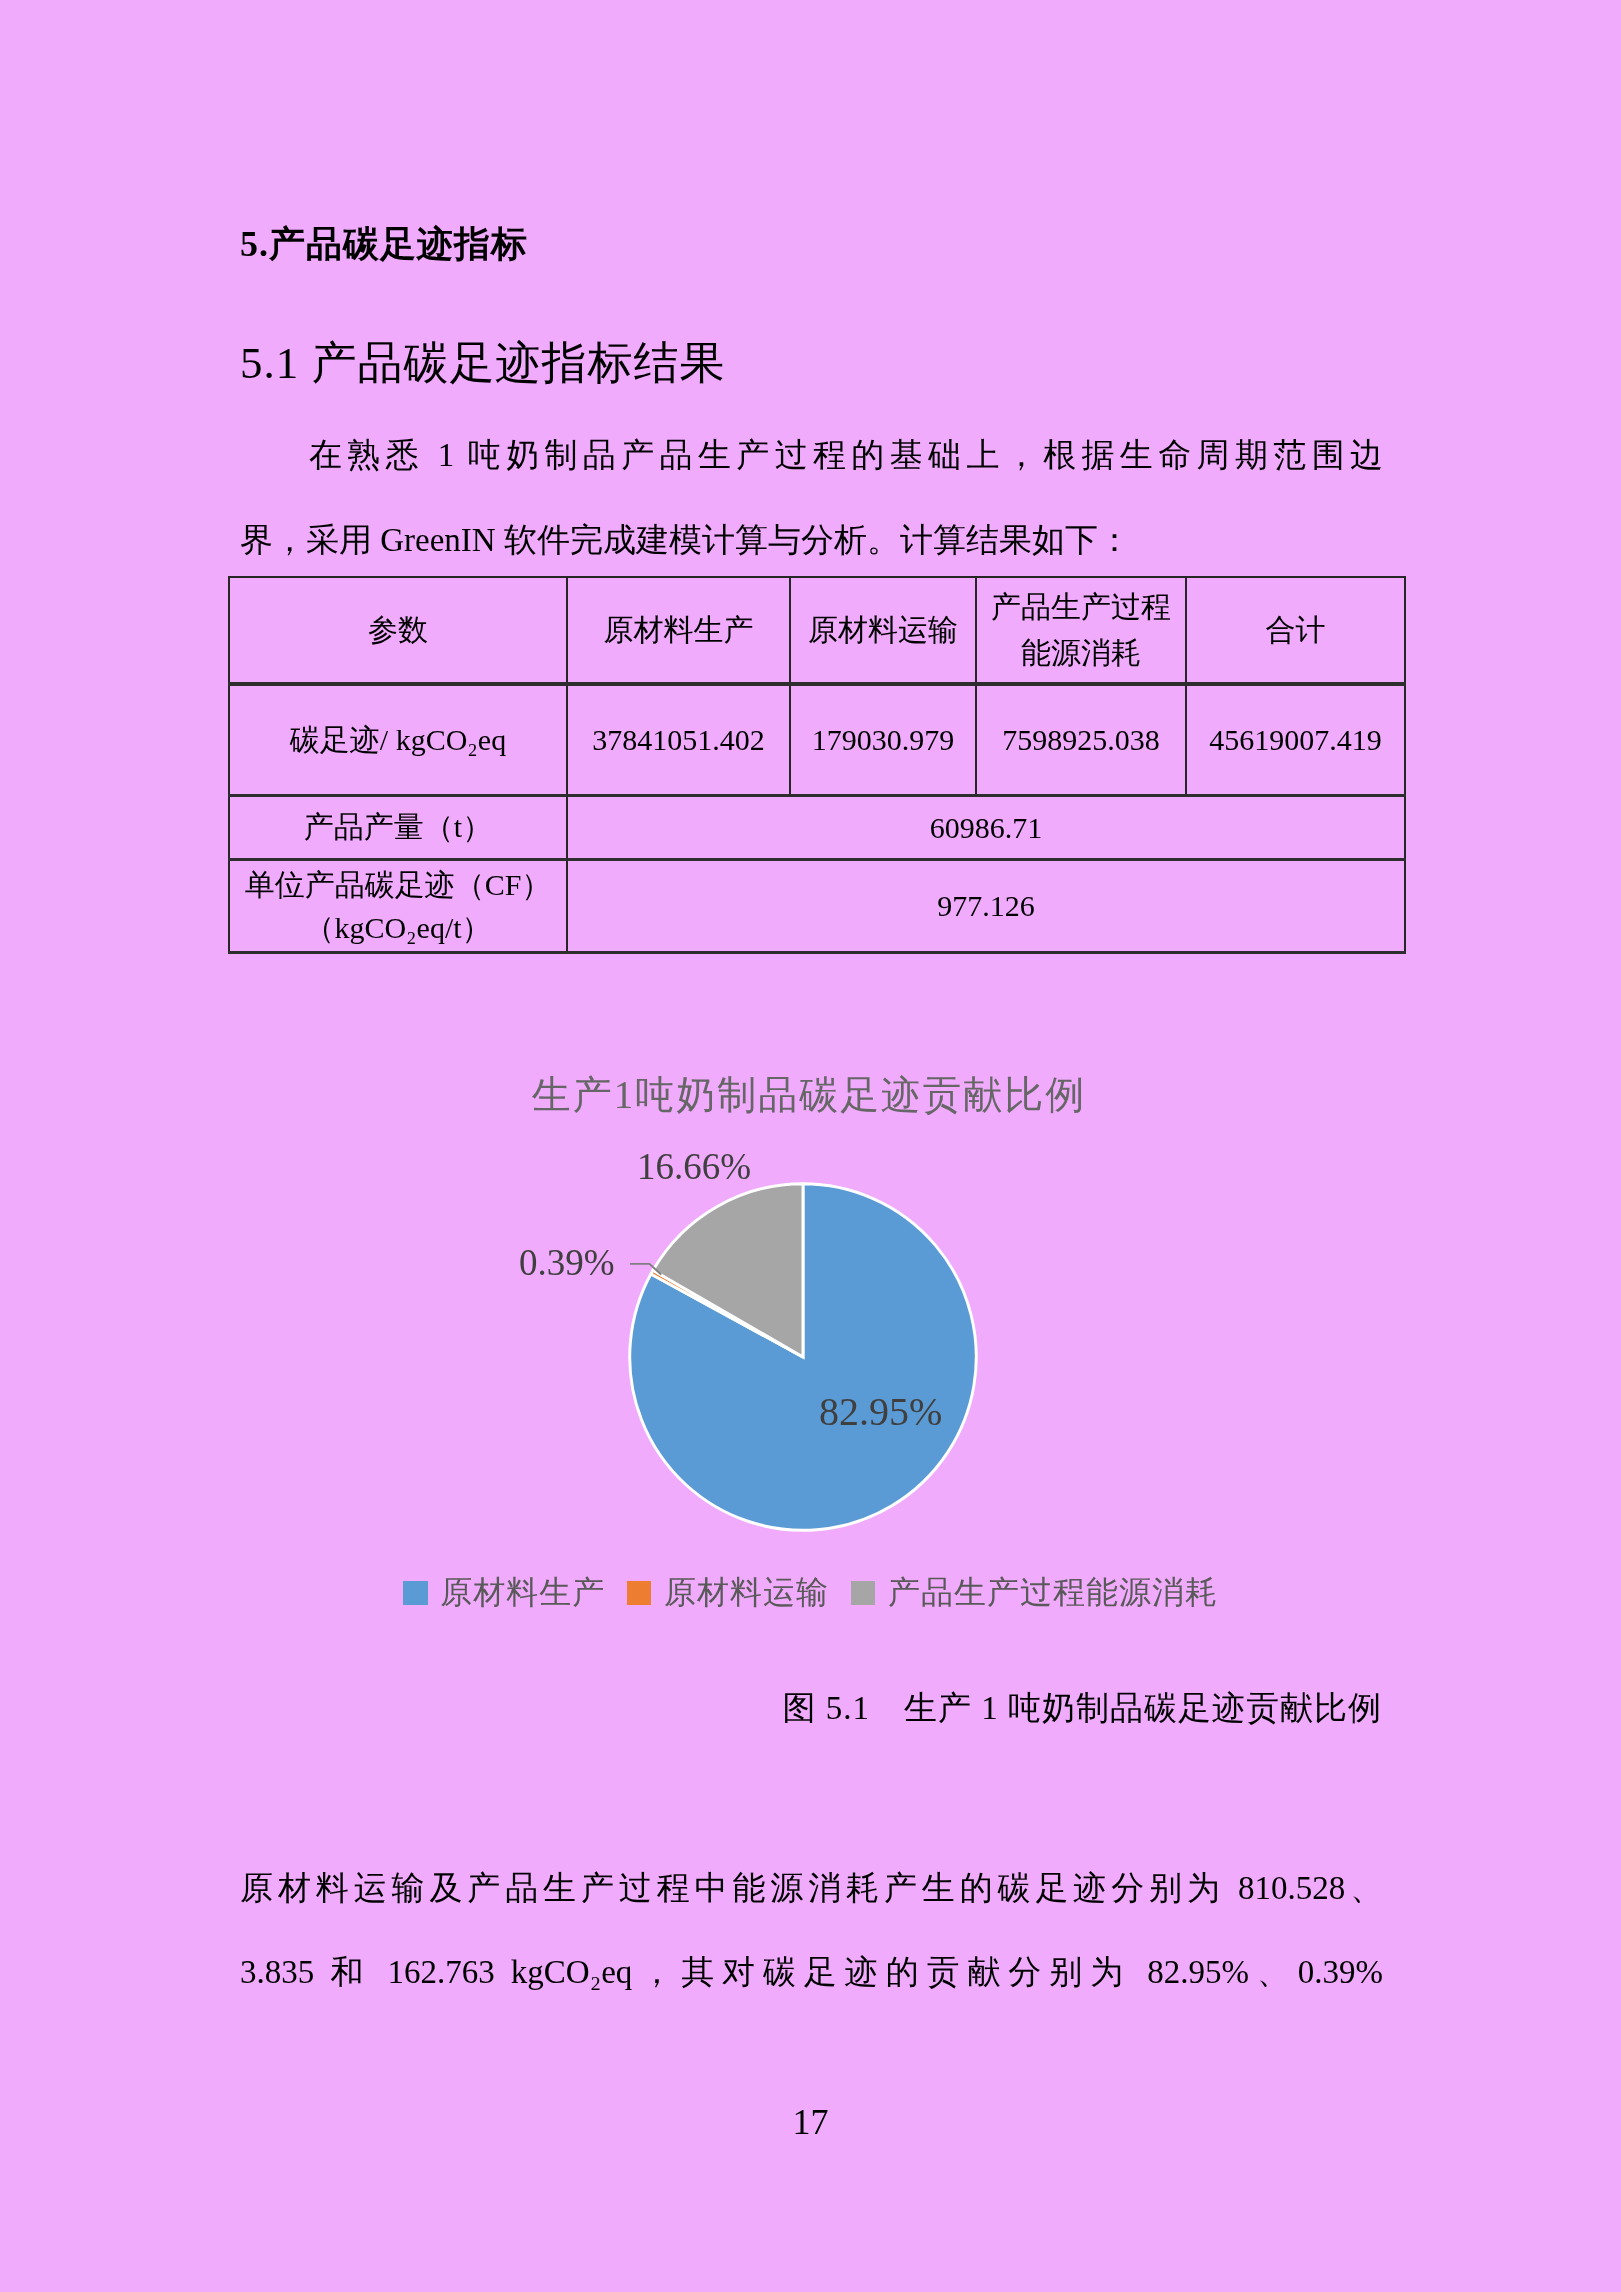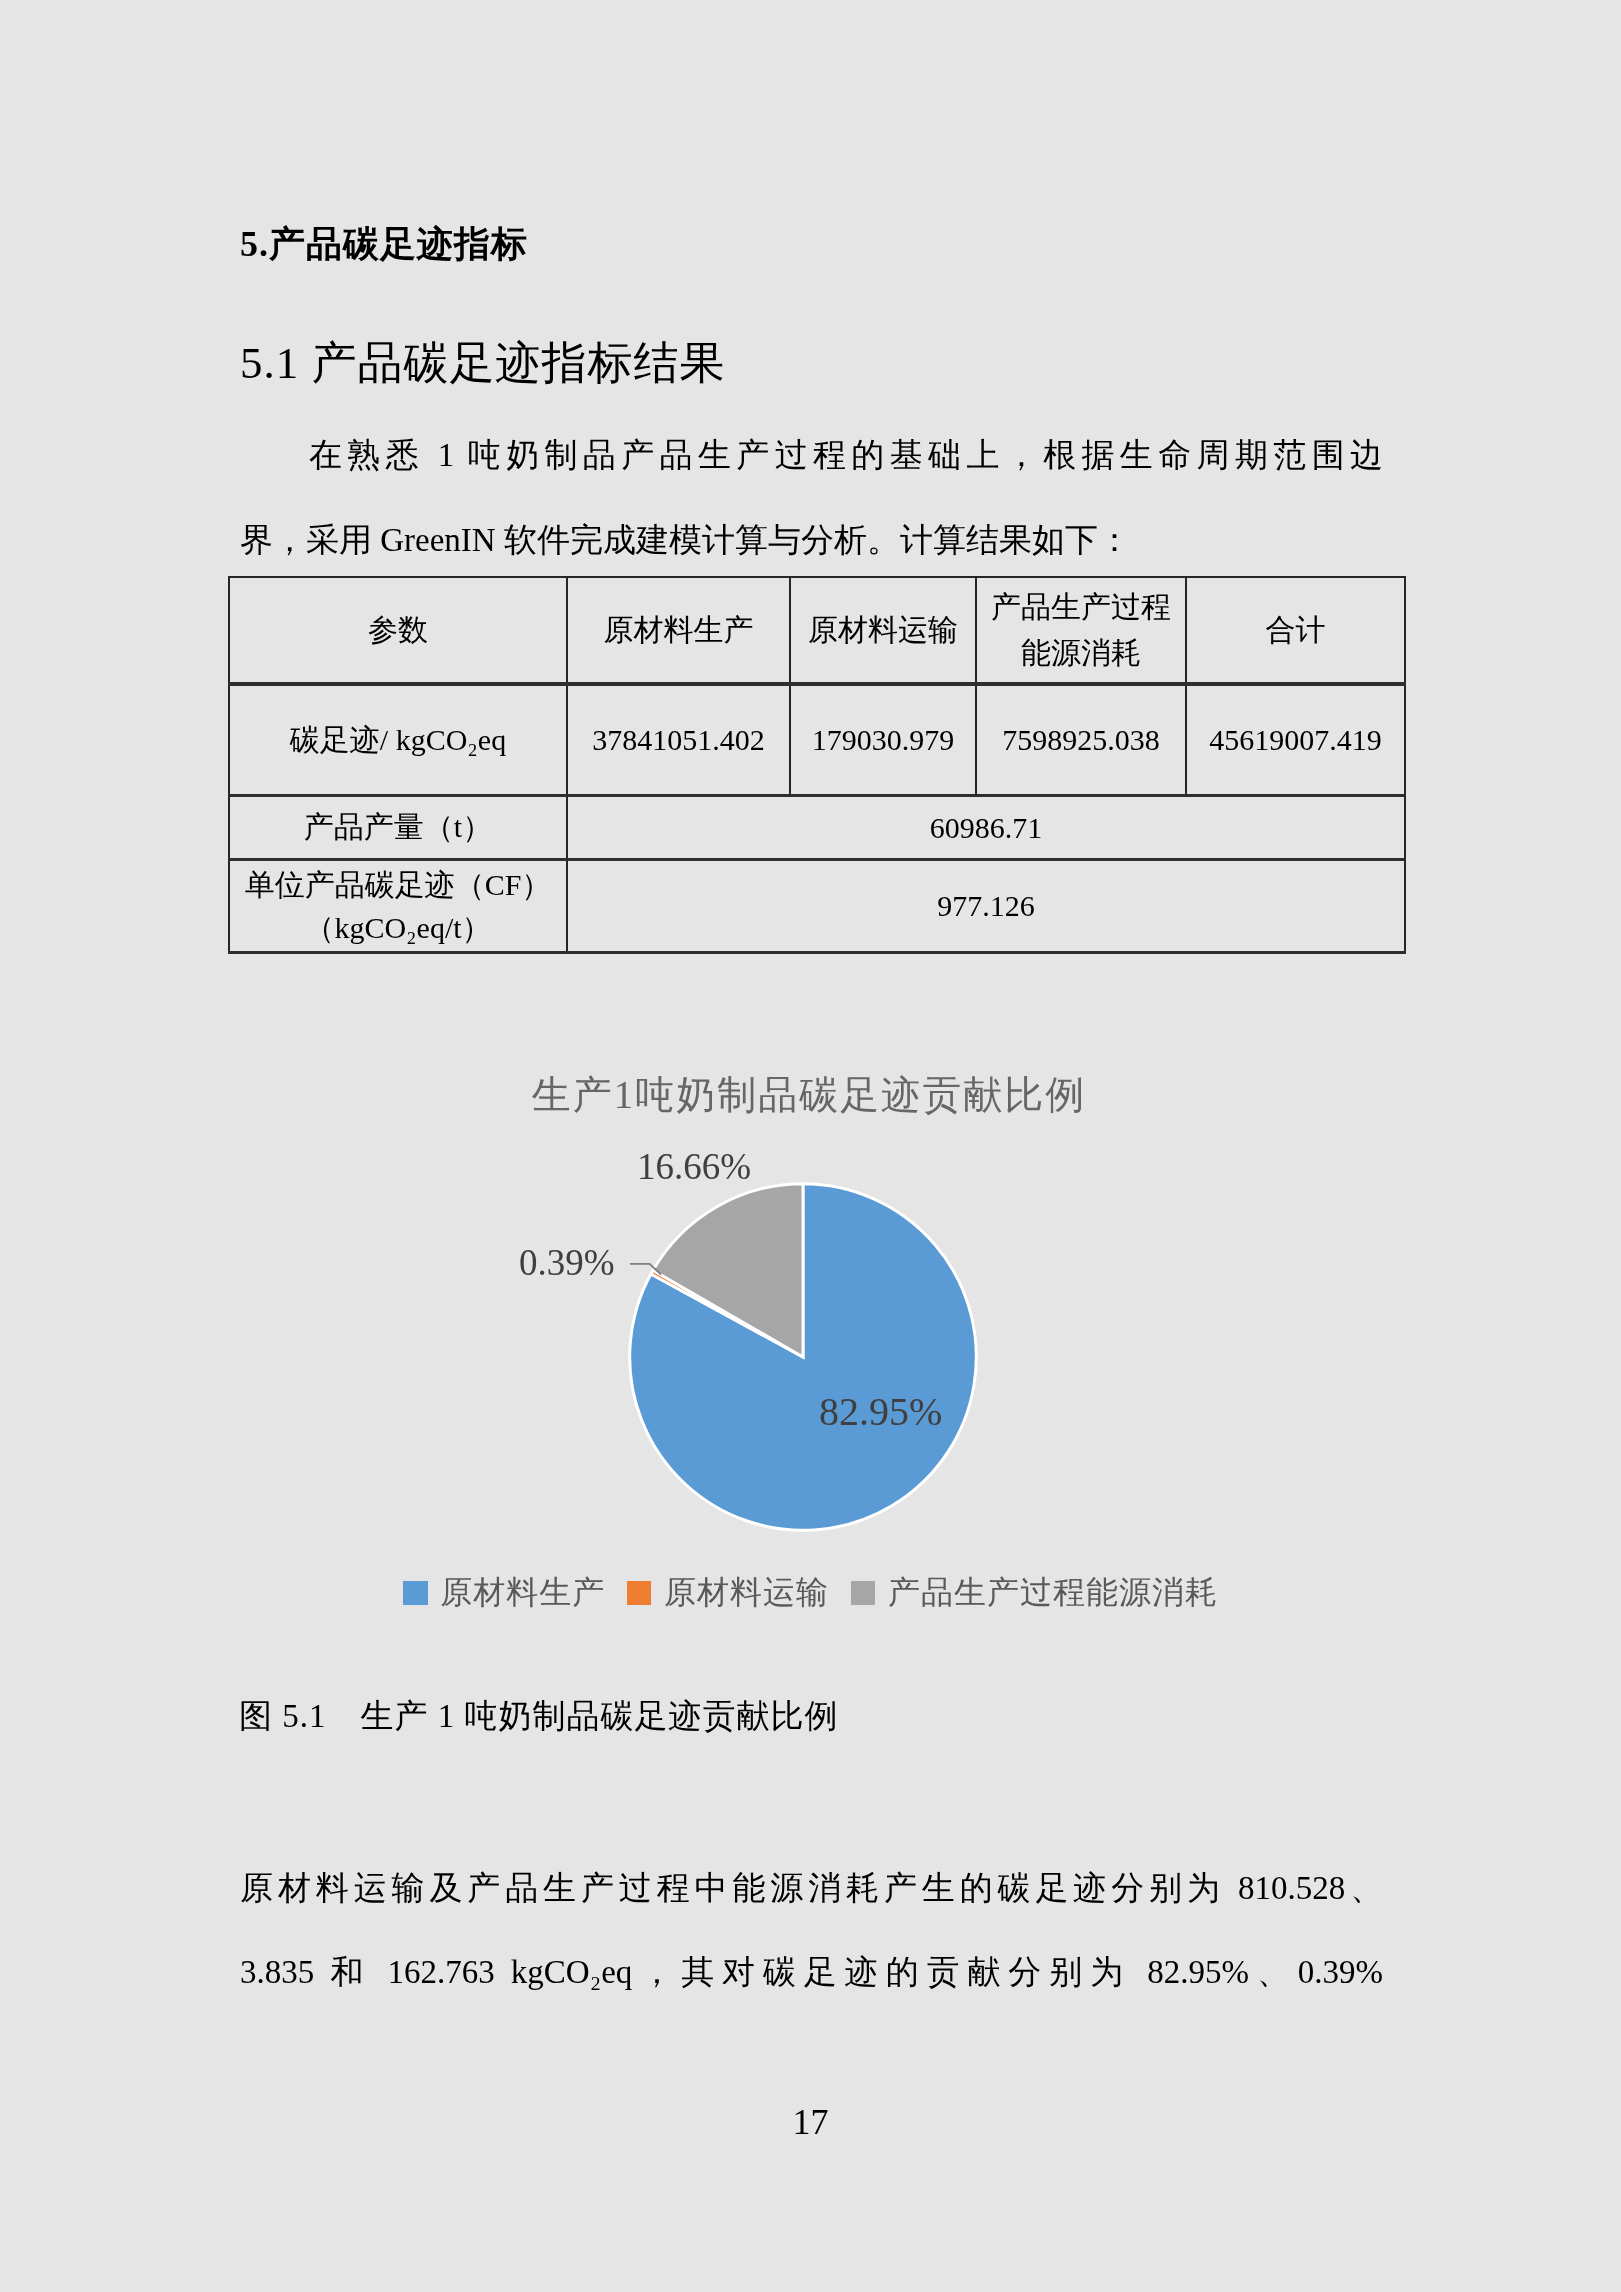"5.产品碳足迹指标" .page { background: #e5e5e5 -> #f0abfc }
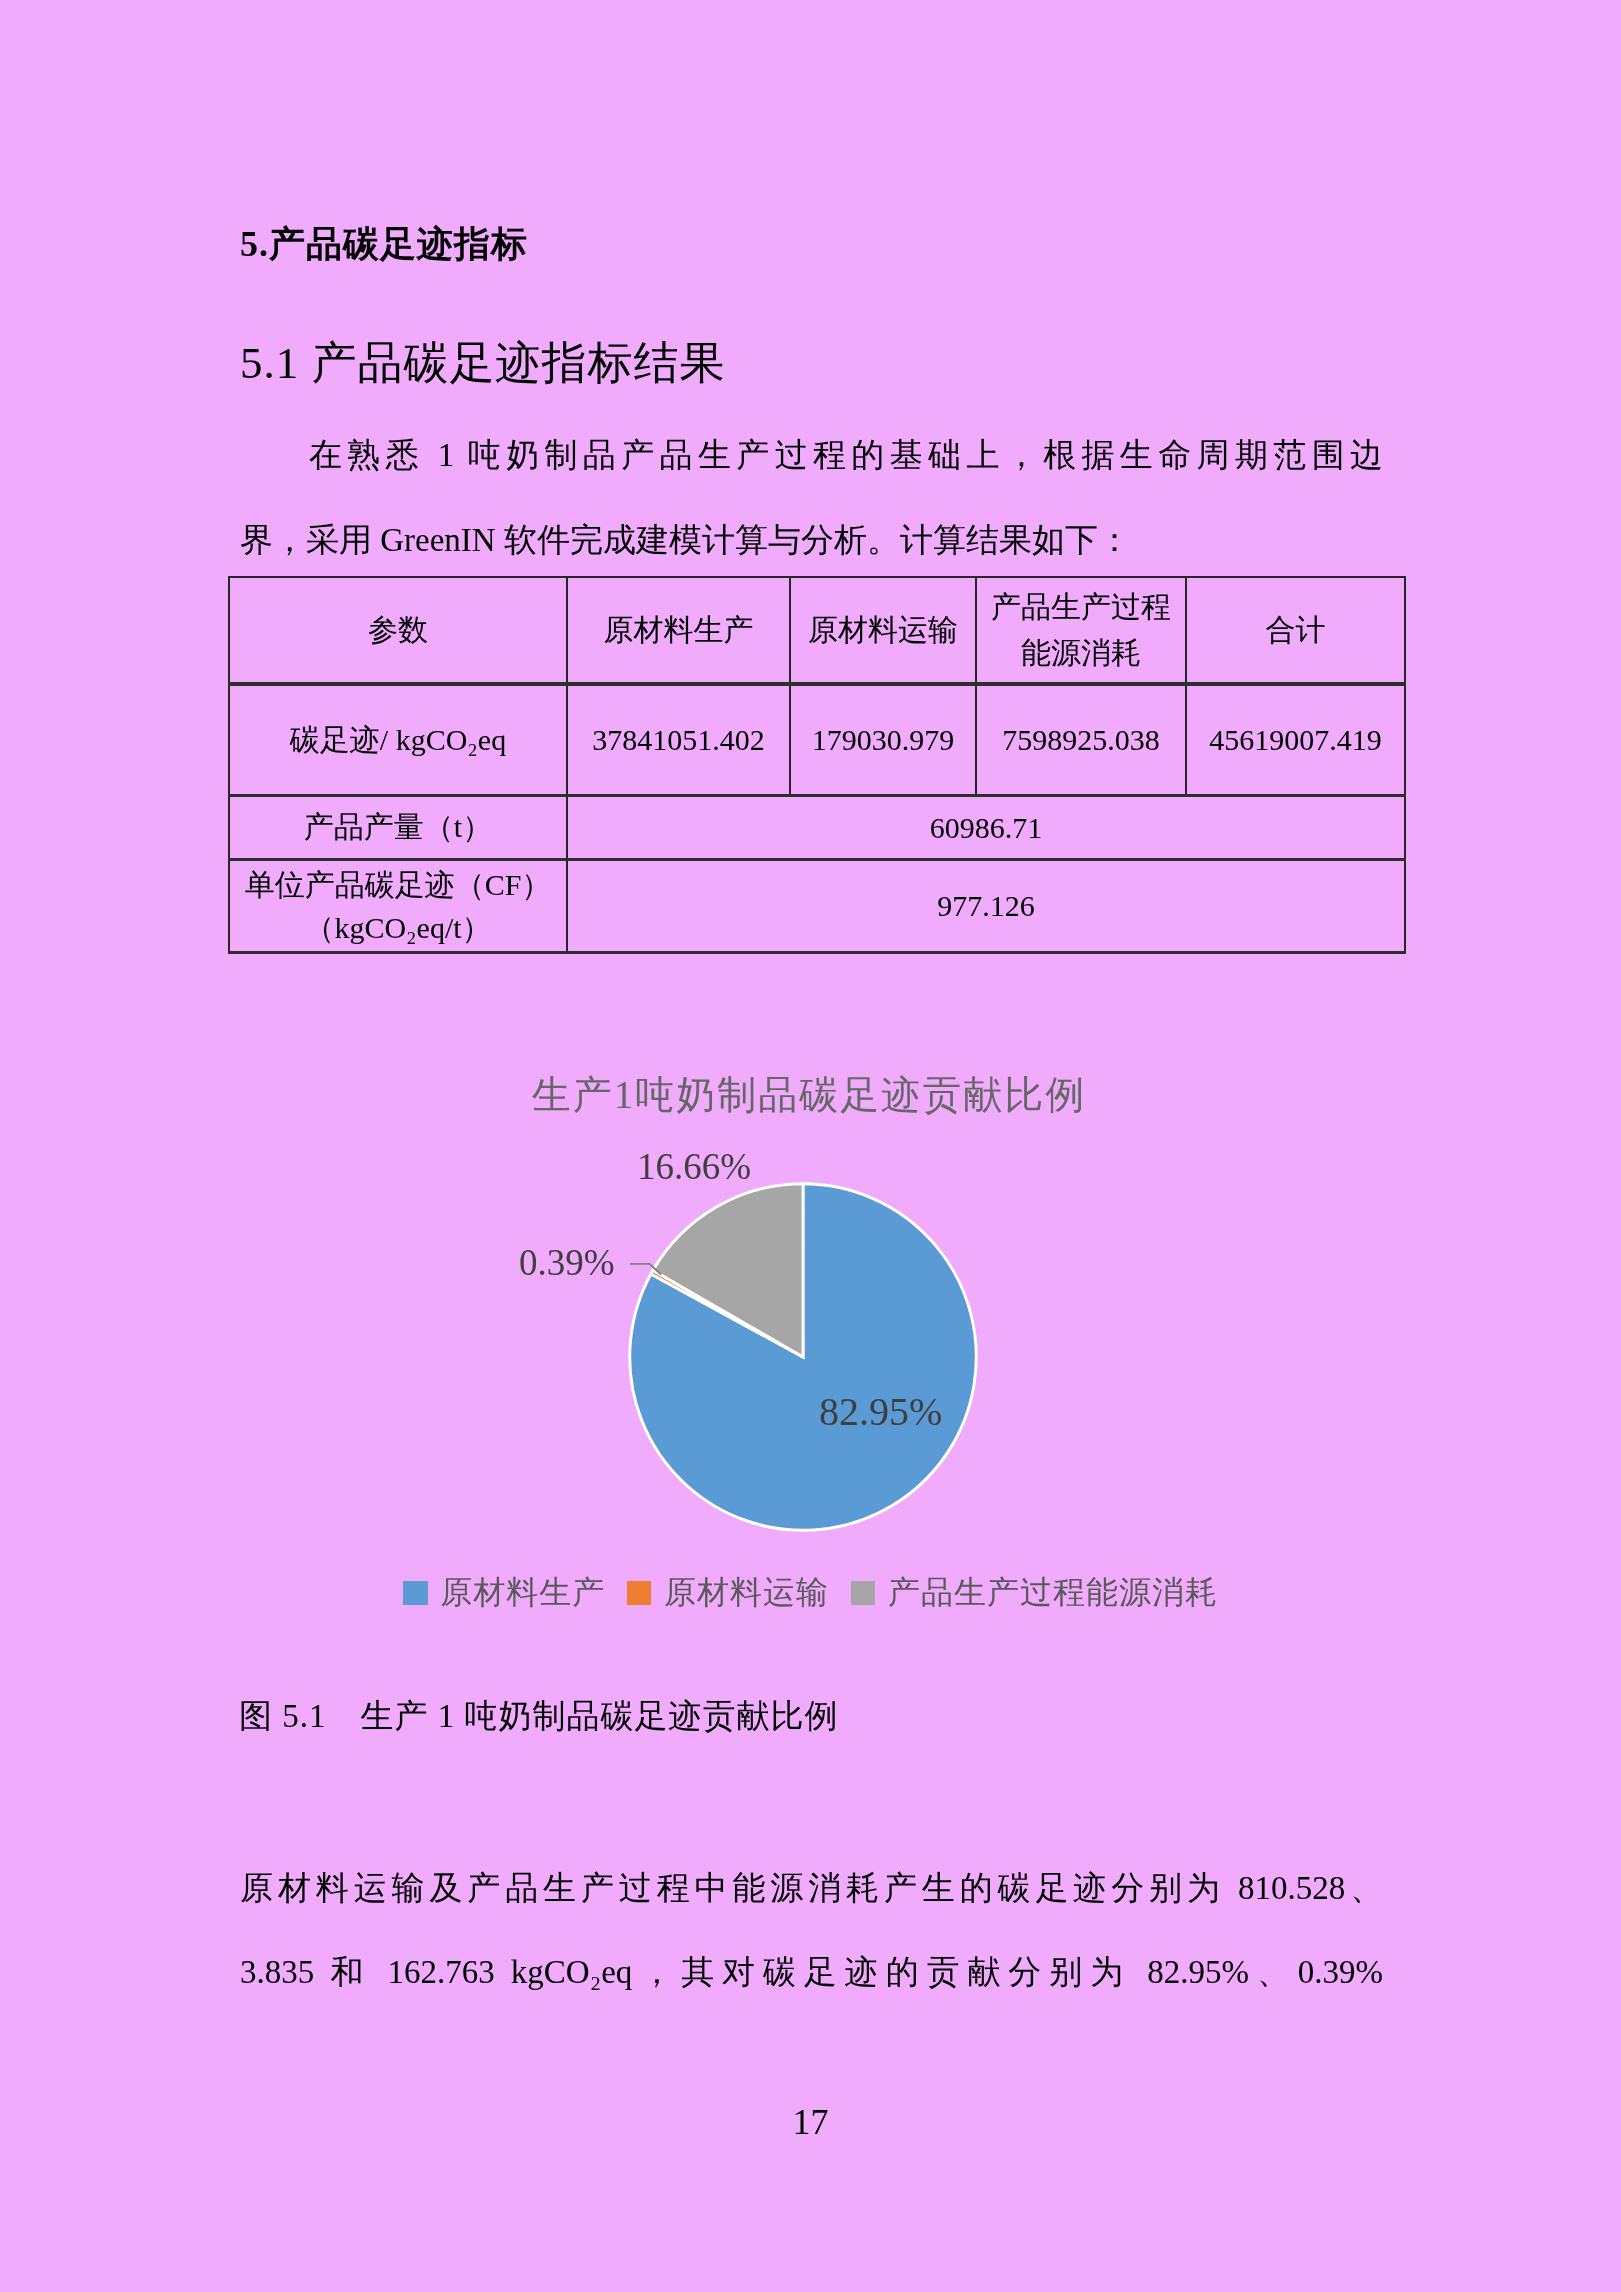"图 5.1 生产 1 吨奶制品碳足迹贡献比例" .caption { margin-top: 8px -> none; text-align: left -> right }
